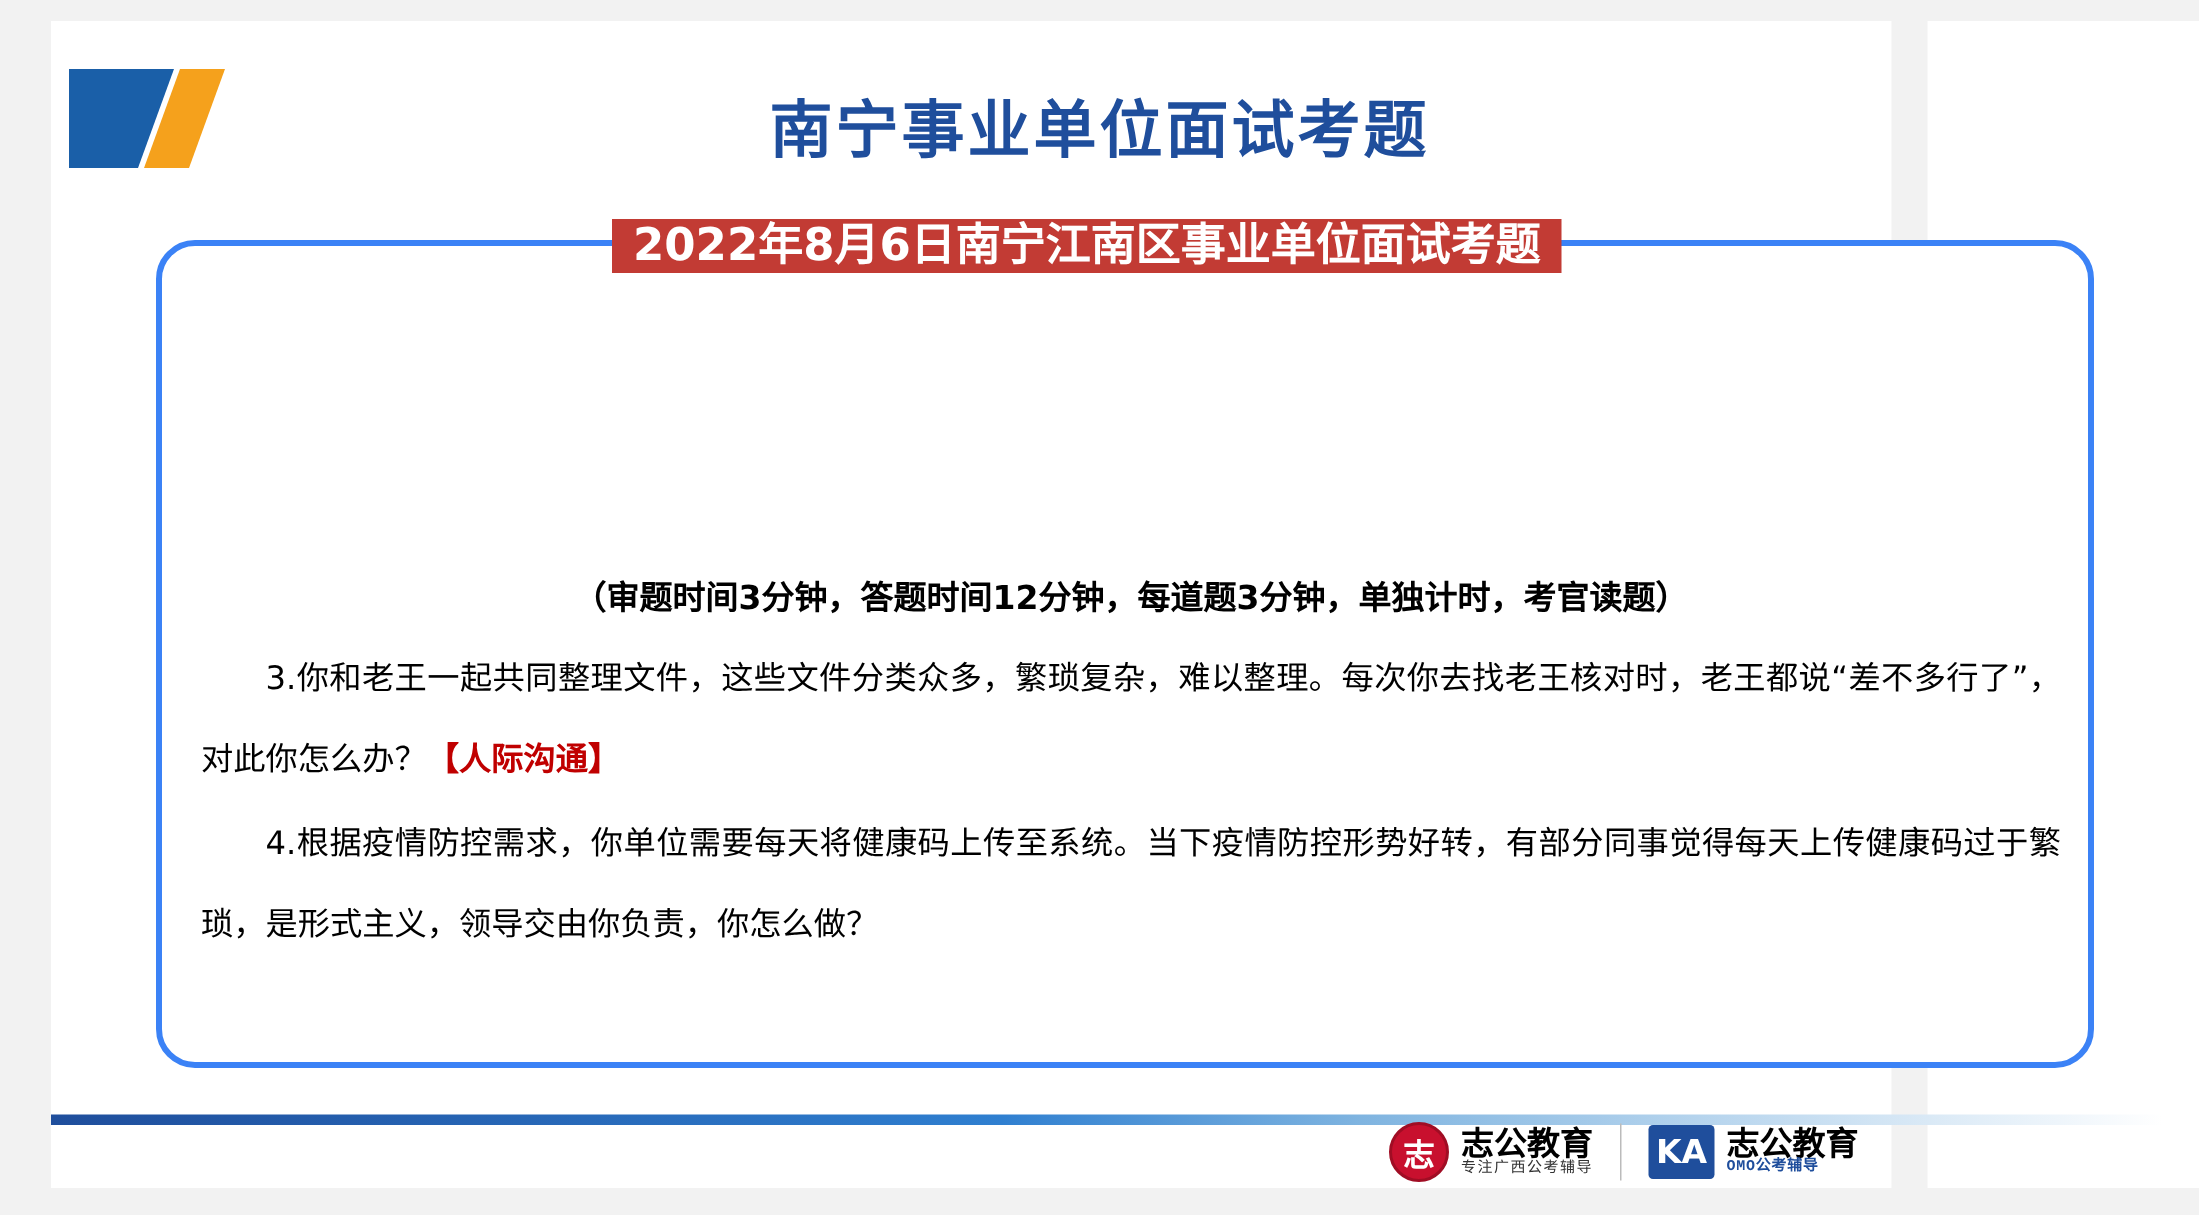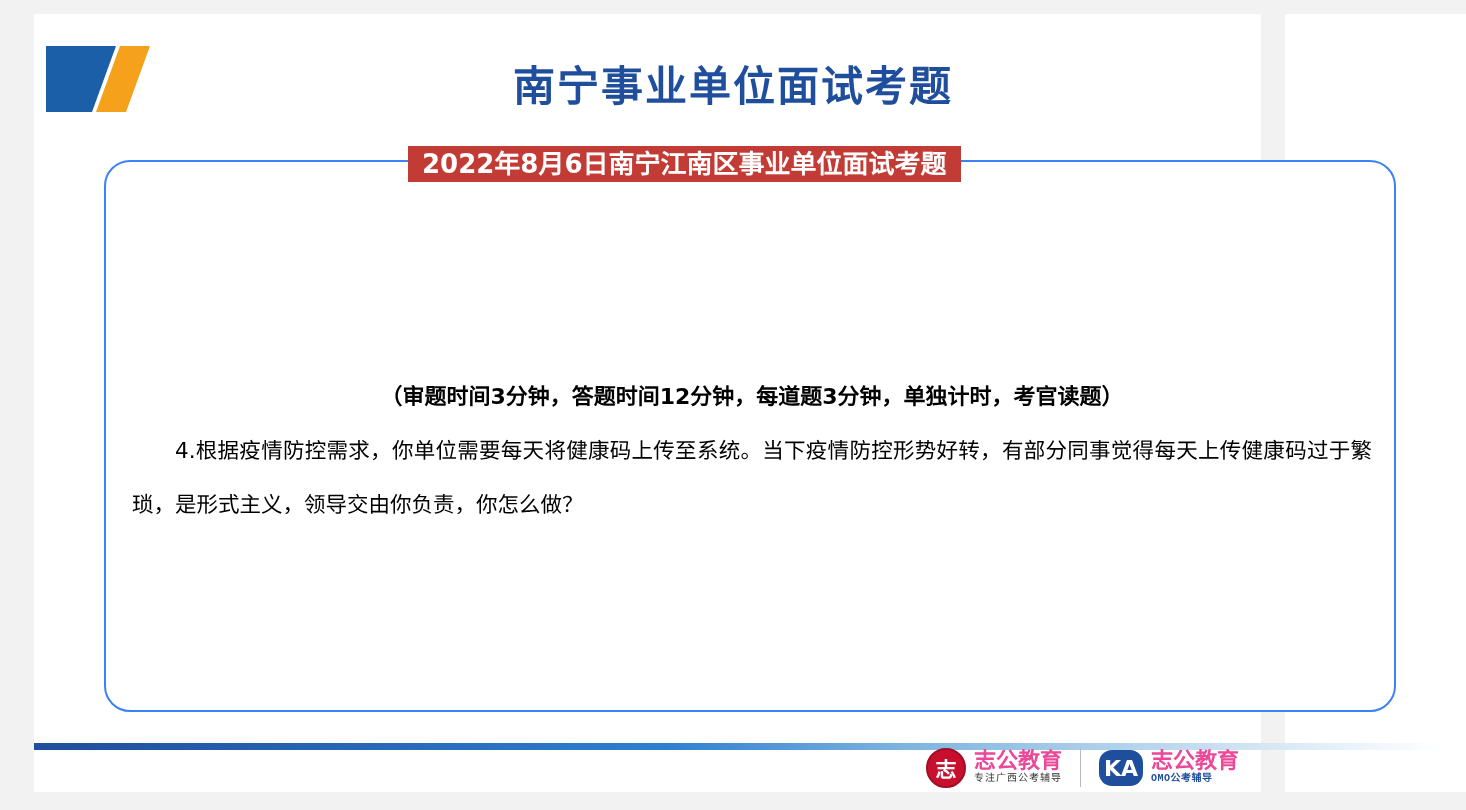"2022年8月6日南宁江南区事业单位面试考题" .red-banner { font-size: 26px -> 30px }
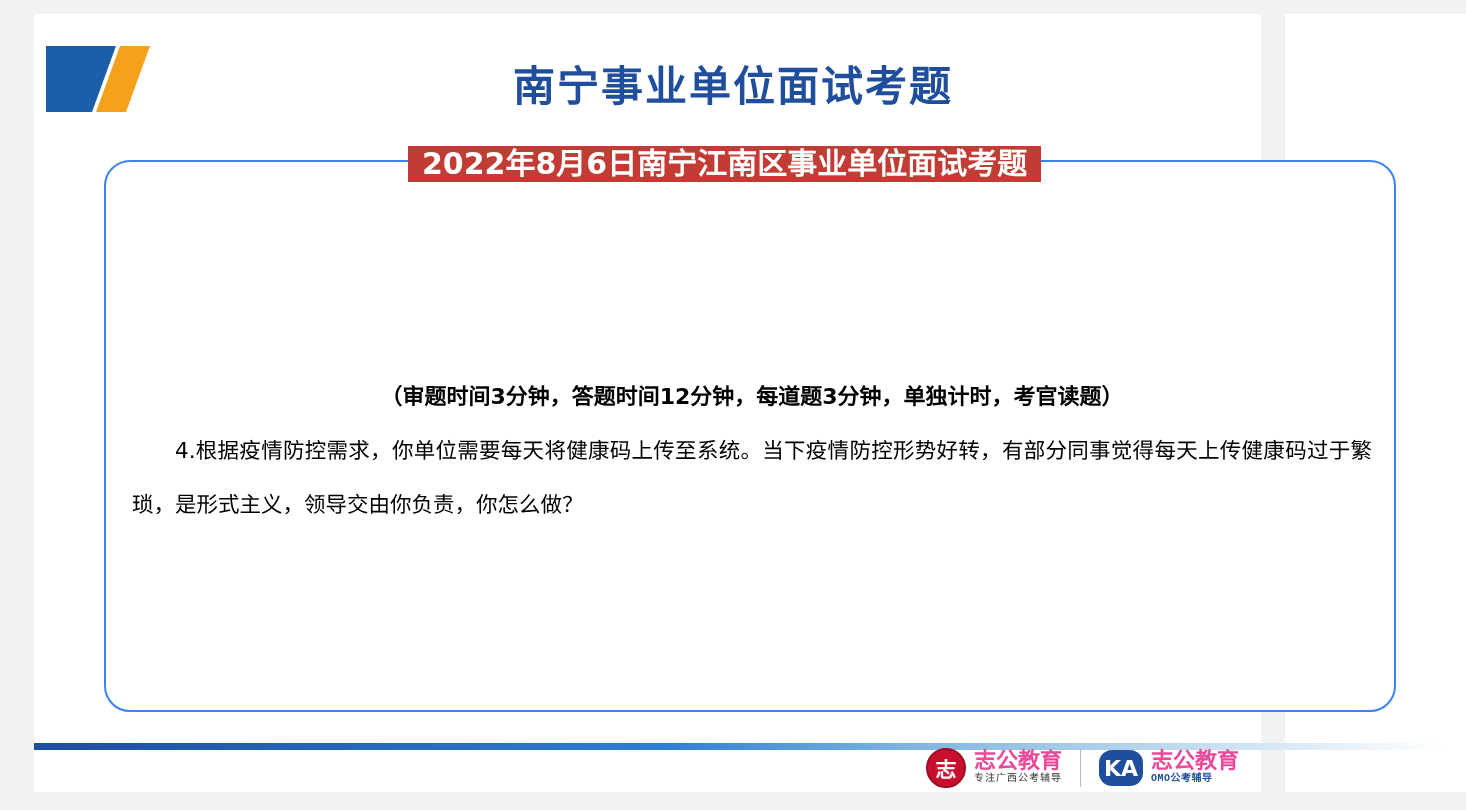"（审题时间3分钟，答题时间12分钟，每道题3分钟，单独计时，考官读题）" .content-card { border: 2px solid #3b82f6 -> 4px solid #3b82f6 }
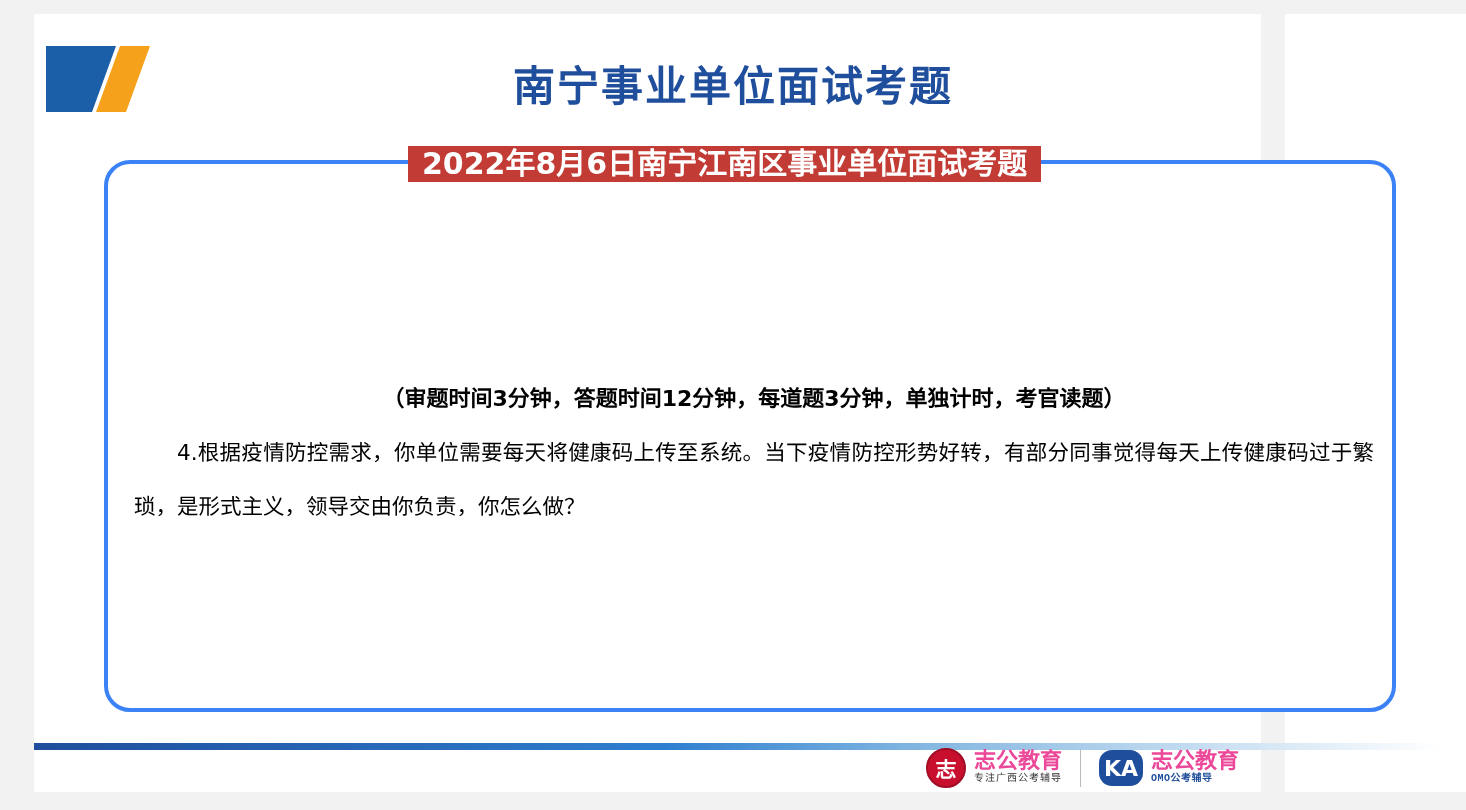"3.你和老王一起共同整理文件，这些文件分类众多，繁琐复杂，难以整理。每次你去找老" p.question { html: none -> <p> <span>3.你和老王一起共同整理文件，这些文件分类众多，繁琐复杂，难以整理。每次你去找老王核对时，老王都说“差不多行了”，对此你怎么办？</span><span>【人际沟通】</span> </p> }
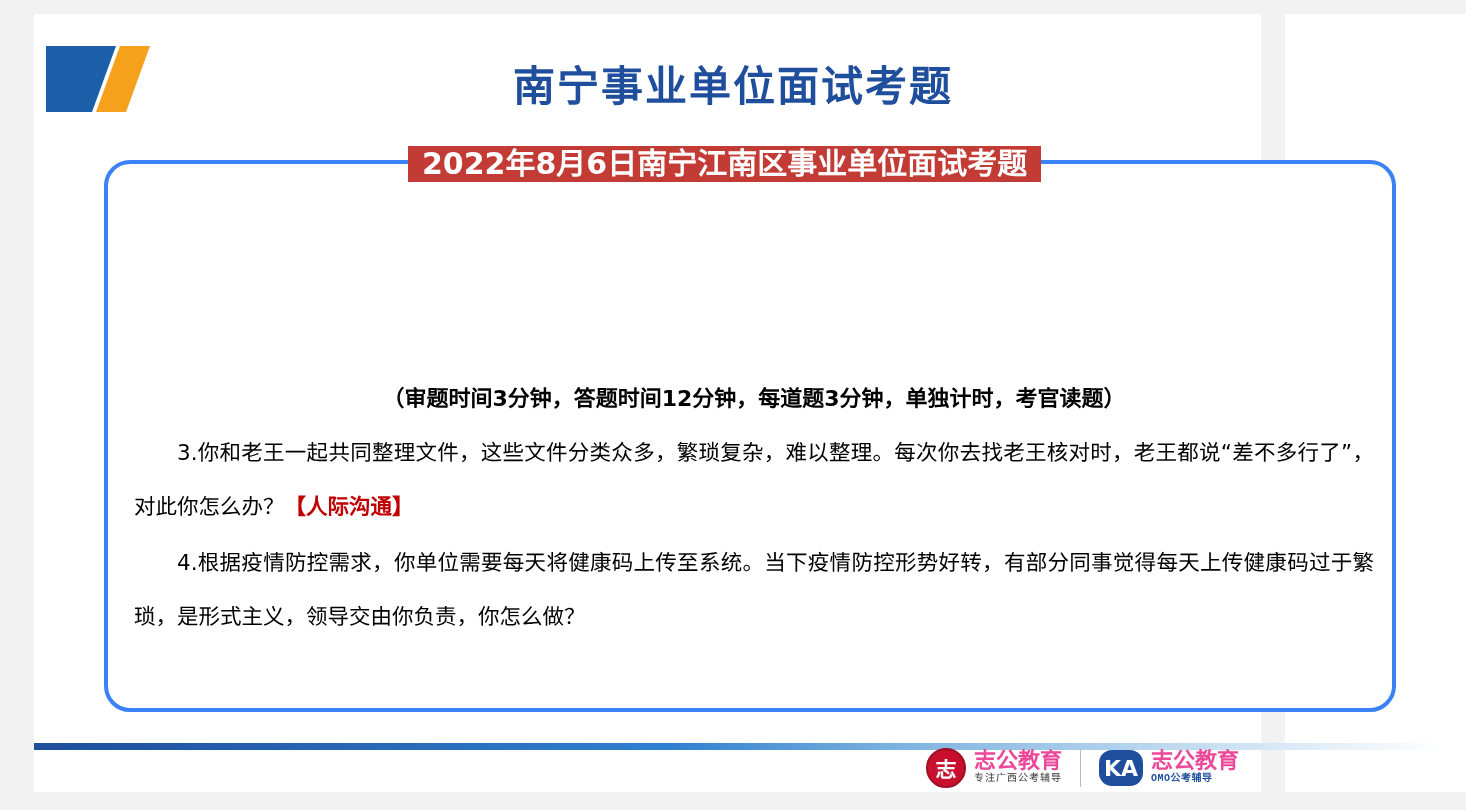"志公教育" .brand-main { color: #ec4899 -> #000000; font-family: Liberation Mono, monospace -> Liberation Serif, serif }
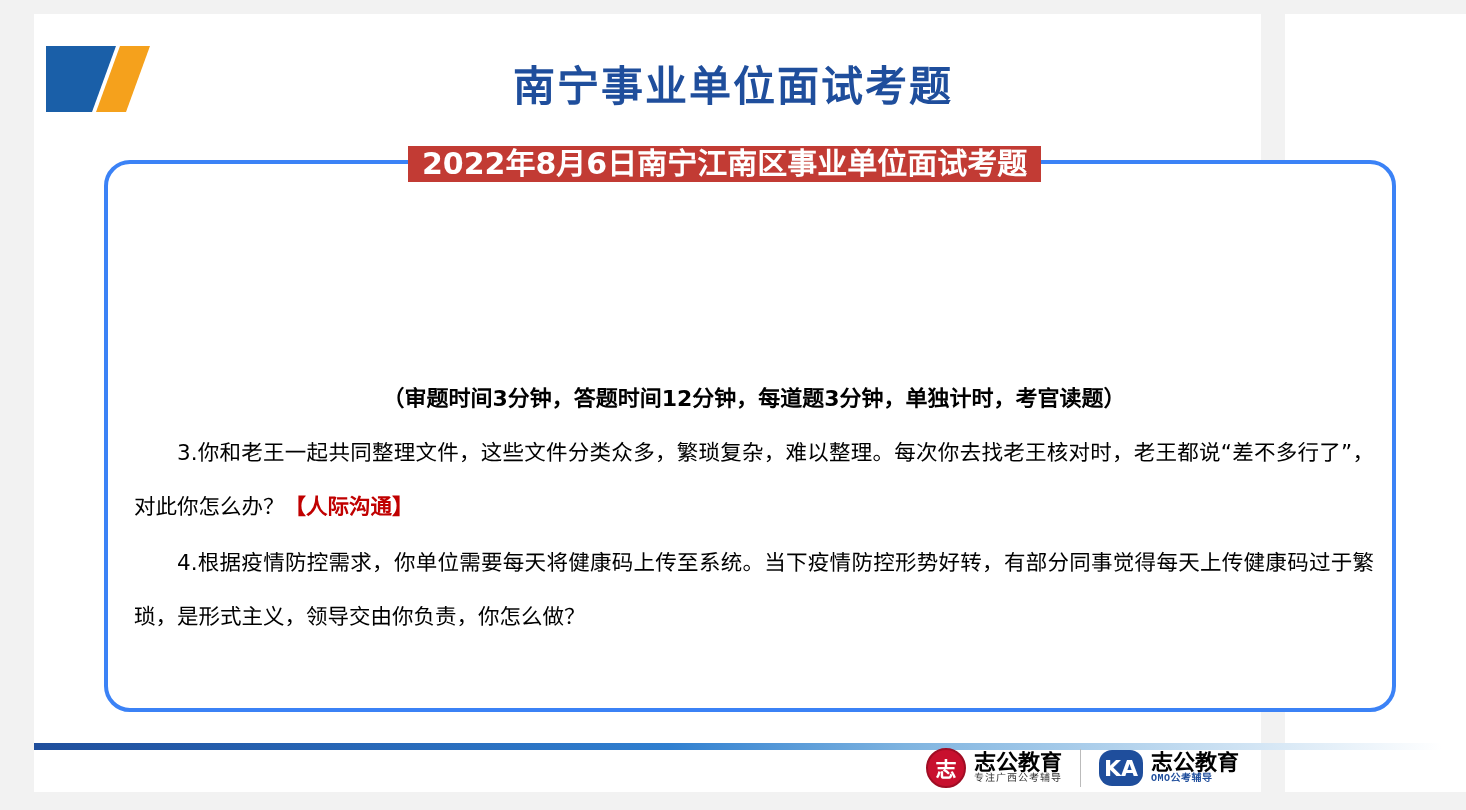"专注广西公考辅导" .brand-sub { font-family: Liberation Mono, monospace -> Liberation Serif, serif }
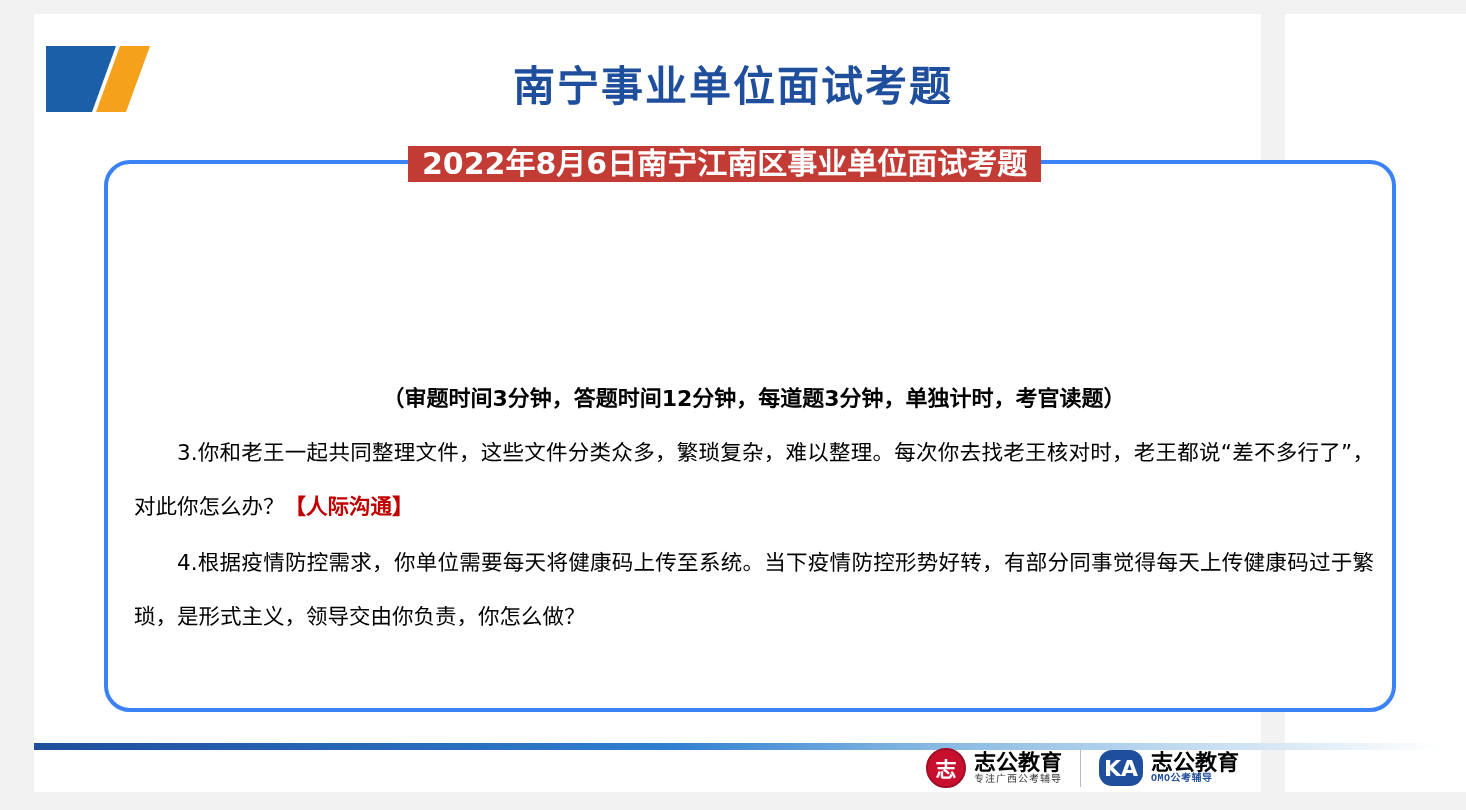"KA" .brand-ka { border-radius: 13px -> 3px }
